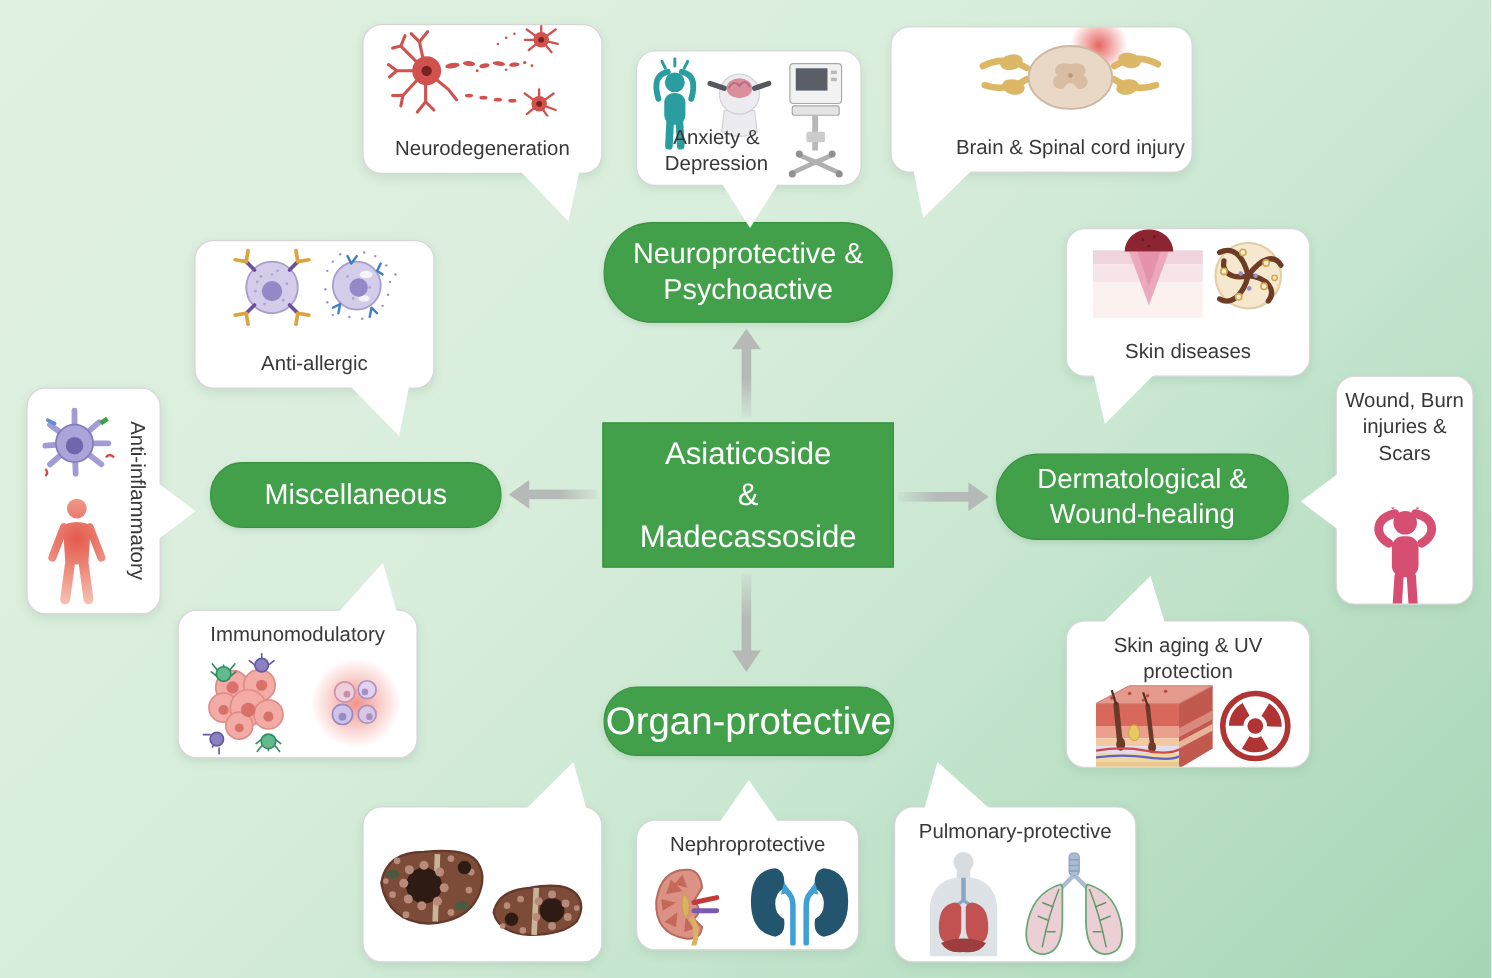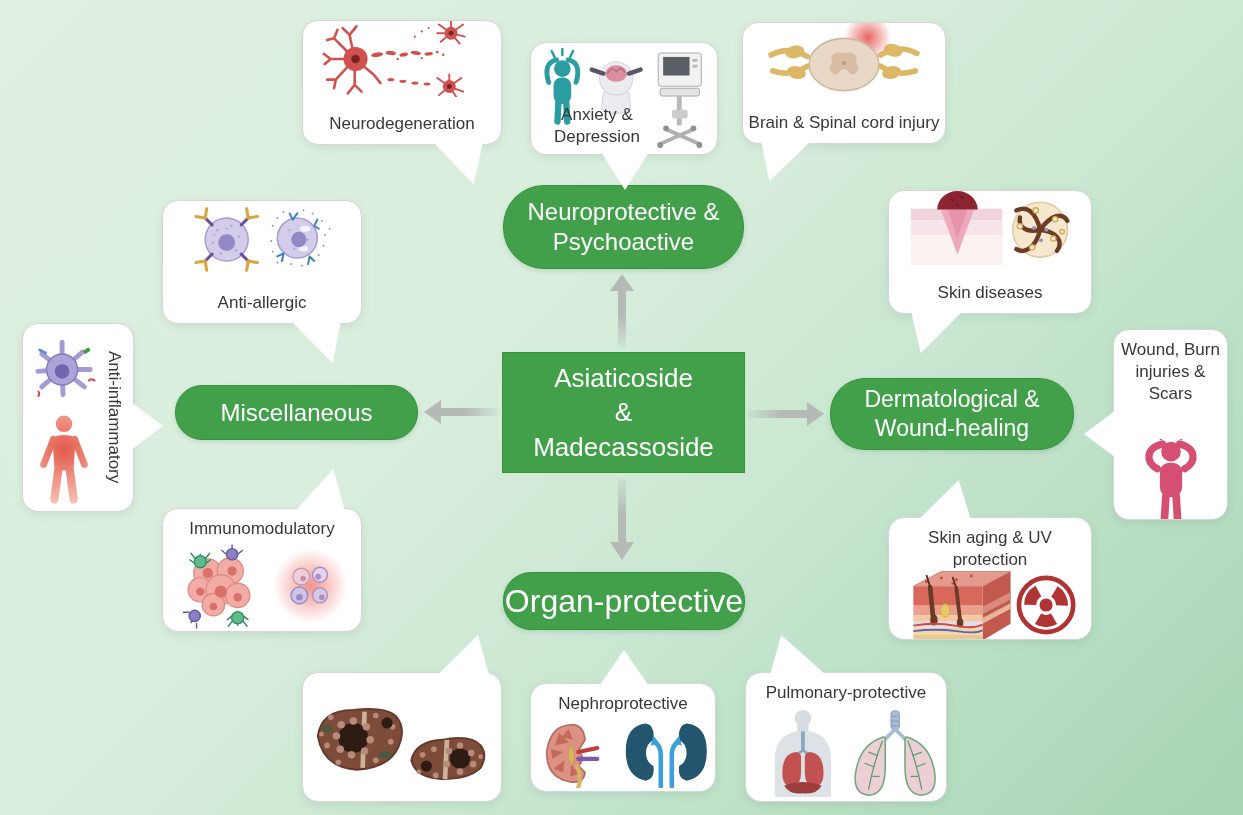"Brain & Spinal cord injury" div.bubble { padding-left: none -> 48px }
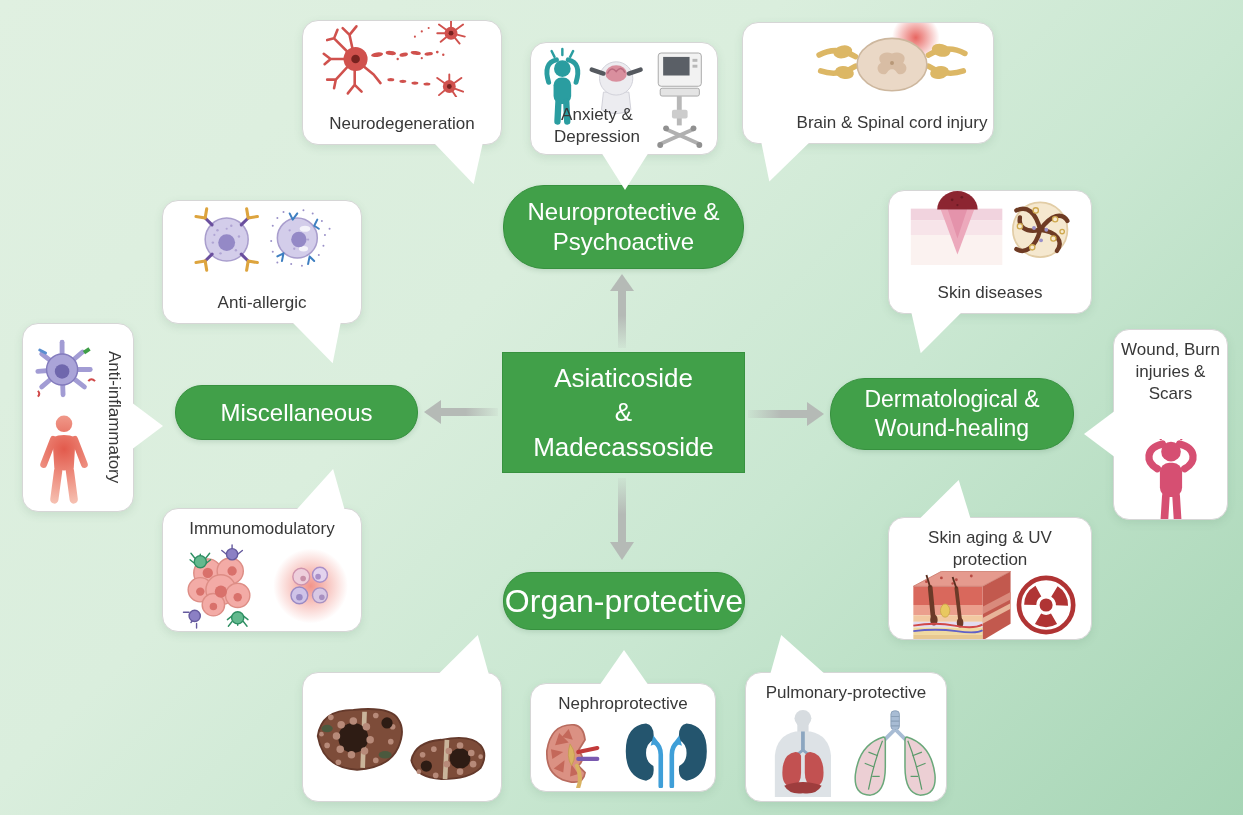"Wound, Burn" div.bubble { top: 329px -> 313px }
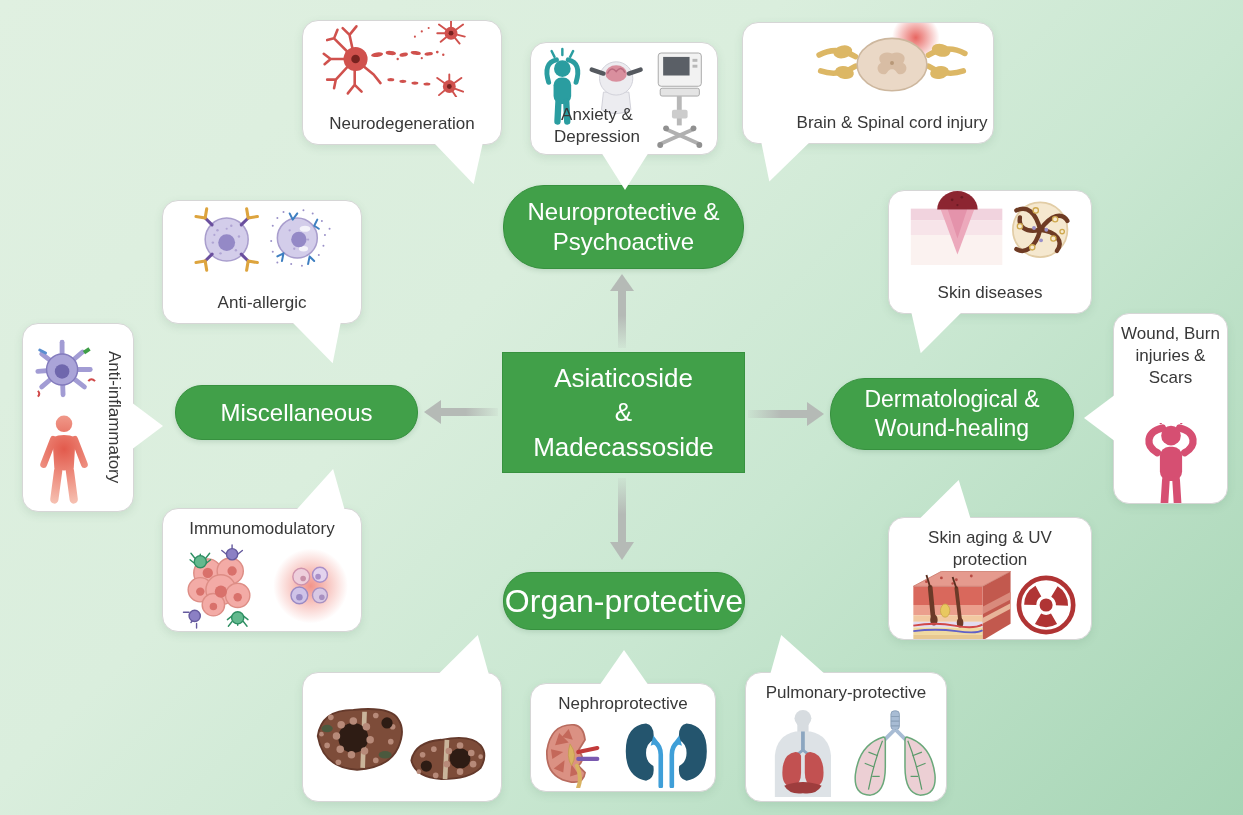"Immunomodulatory" div.bubble { left: 162px -> 148px }
